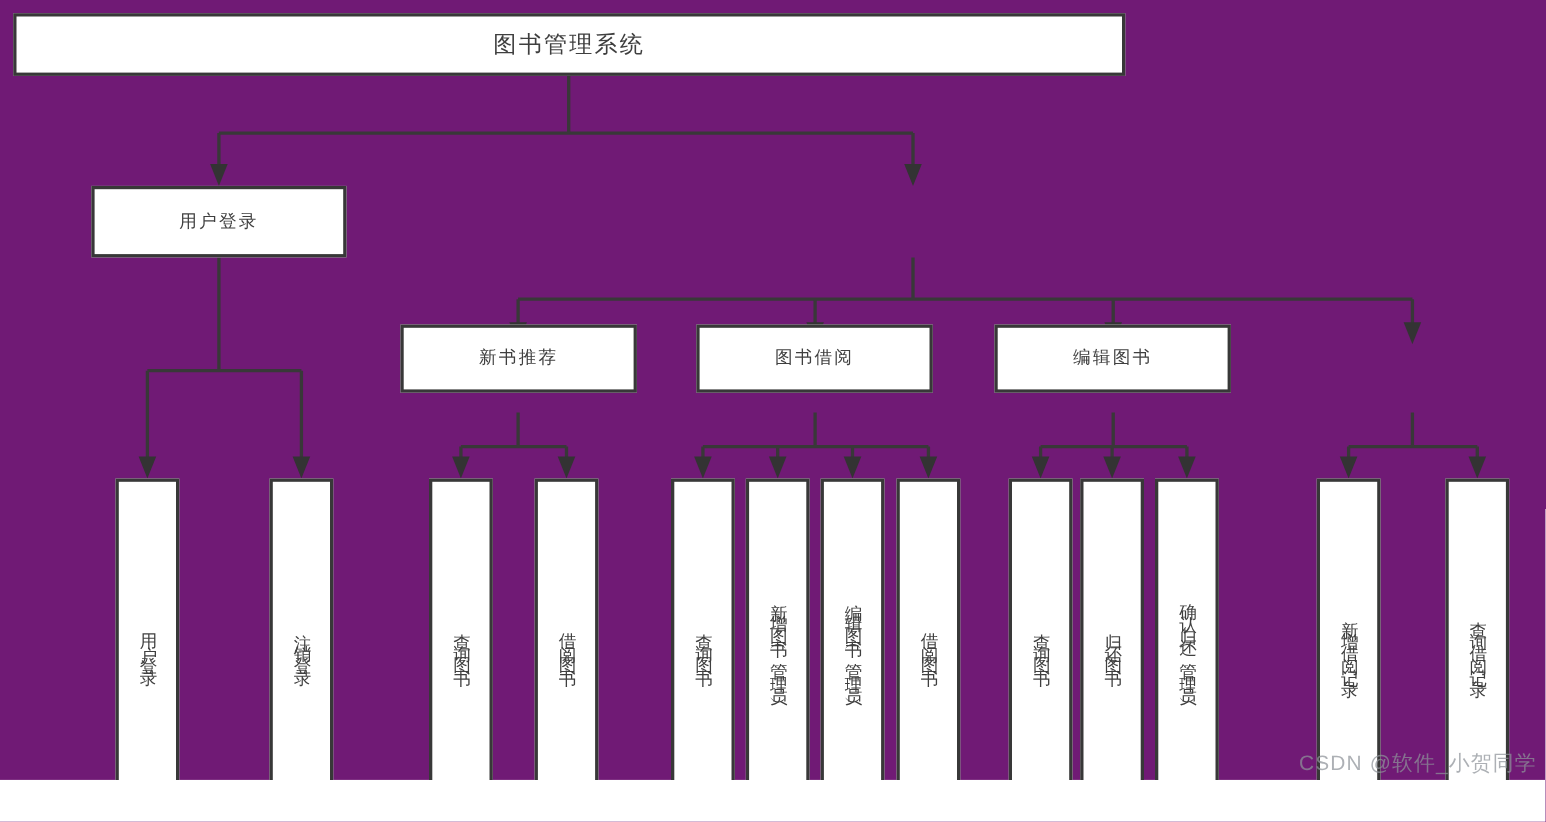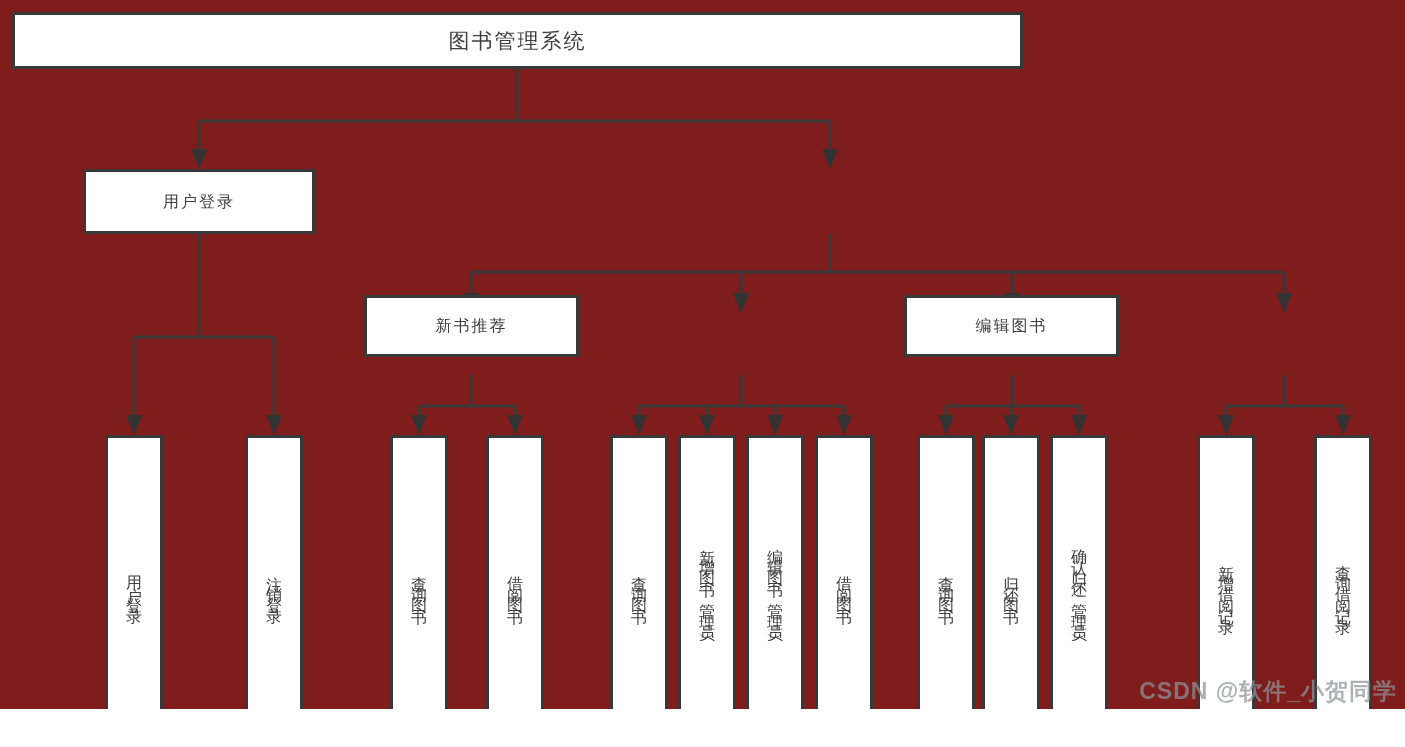"图书管理系统" .stage { background: #7f1d1d -> #701a75 }
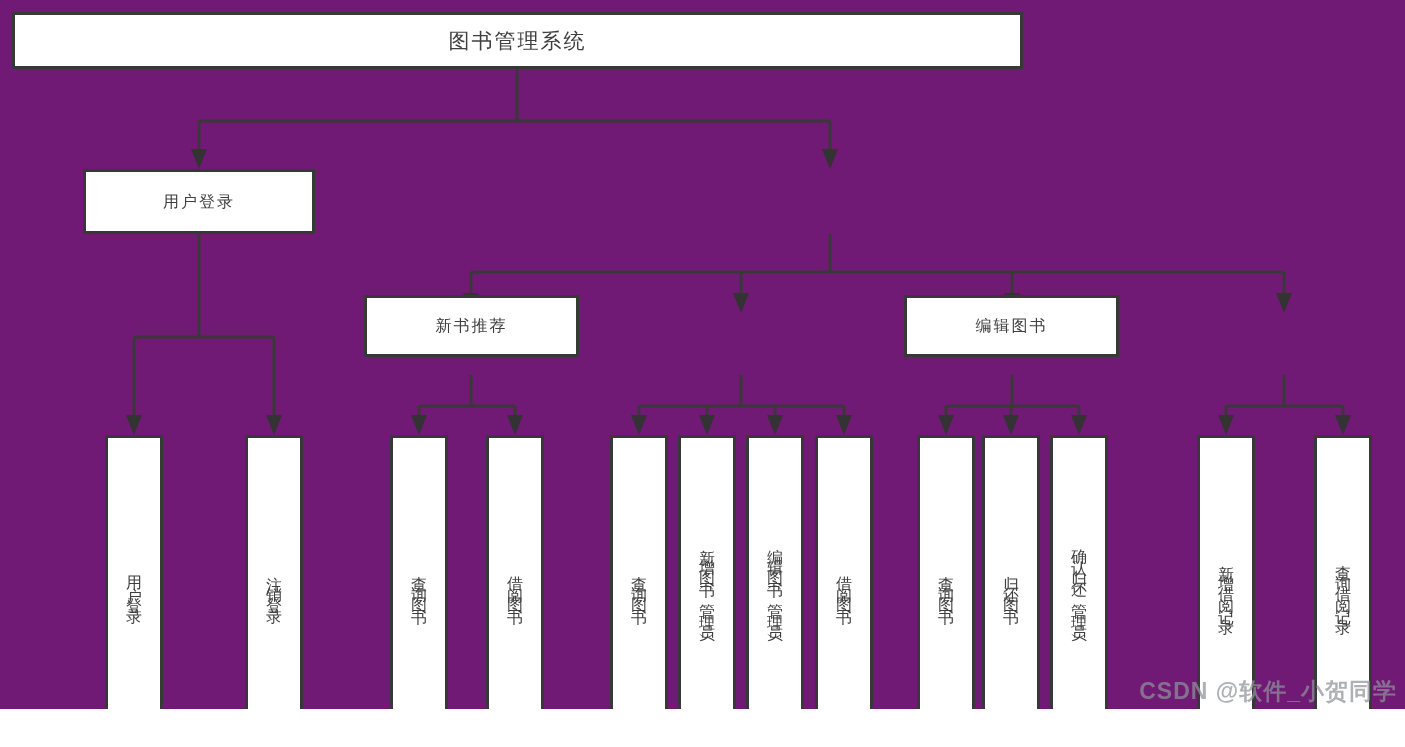"图书借阅" div.box { html: none -> <div>图书借阅</div> }
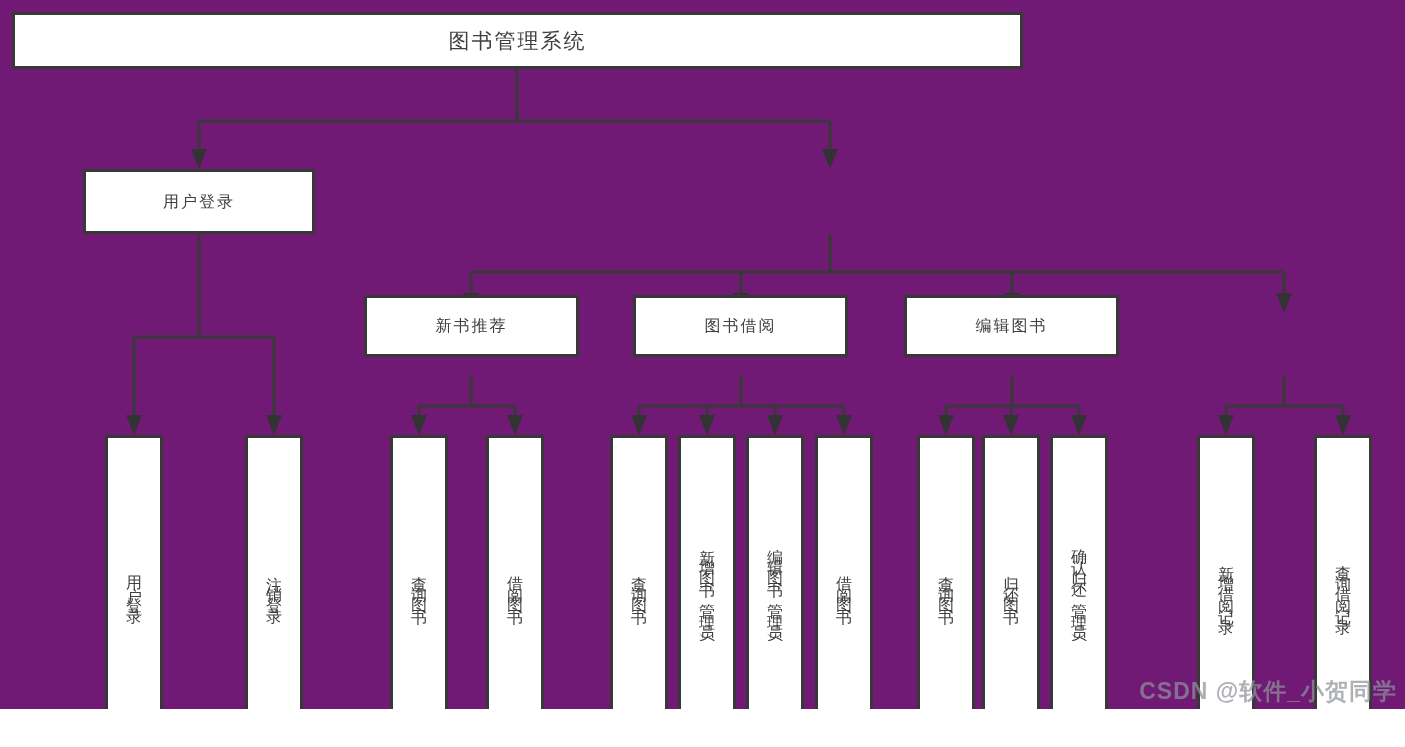"CSDN @软件_小贺同学" .watermark { font-size: 23px -> 19px; font-weight: bold -> none }
